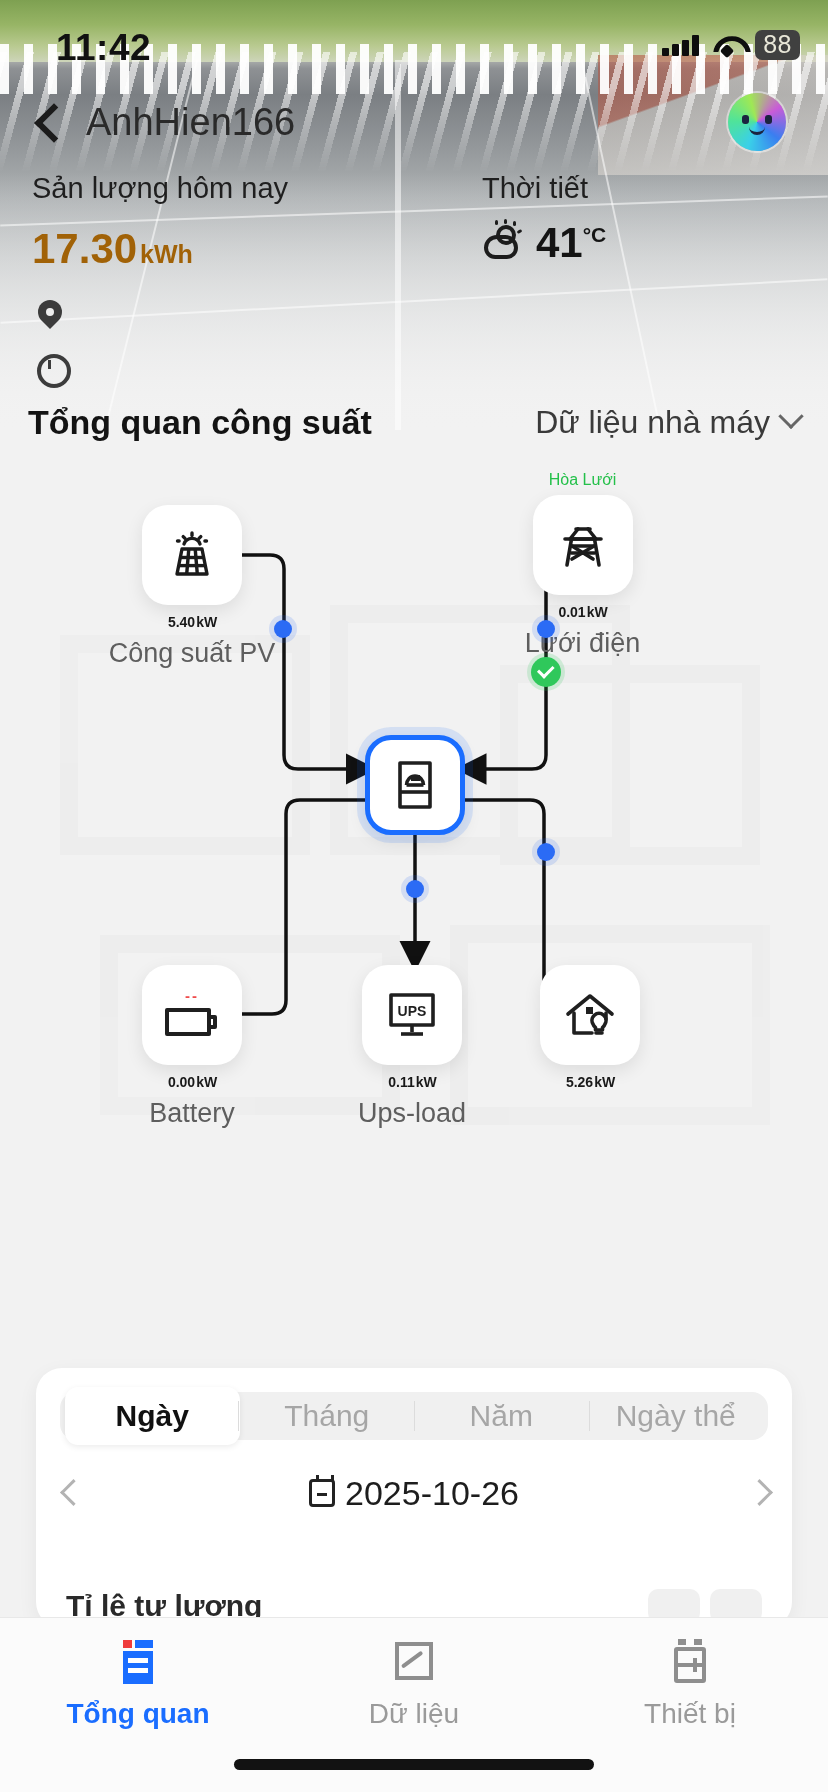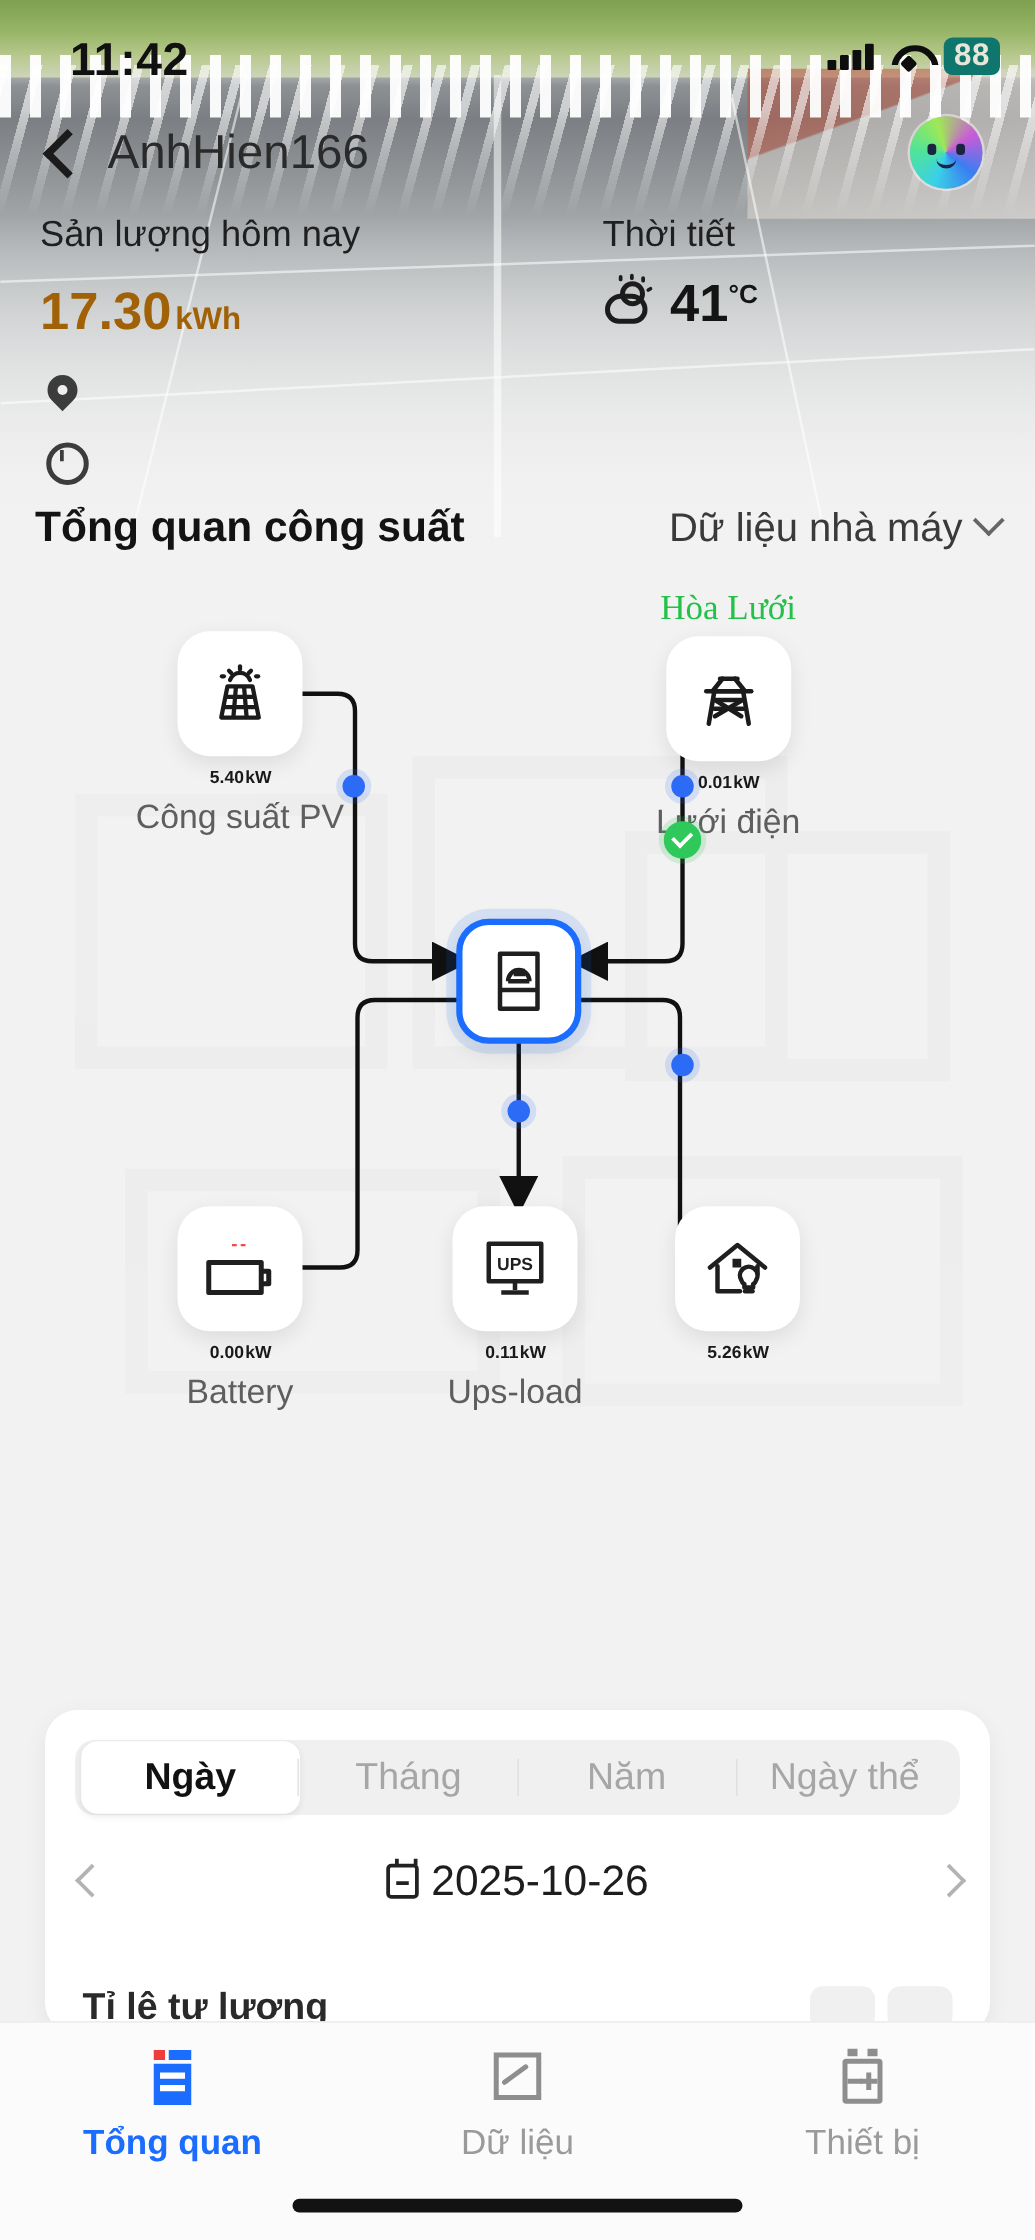"88" .batt { background: #0f766e -> #404040; font-weight: 700 -> 400 }
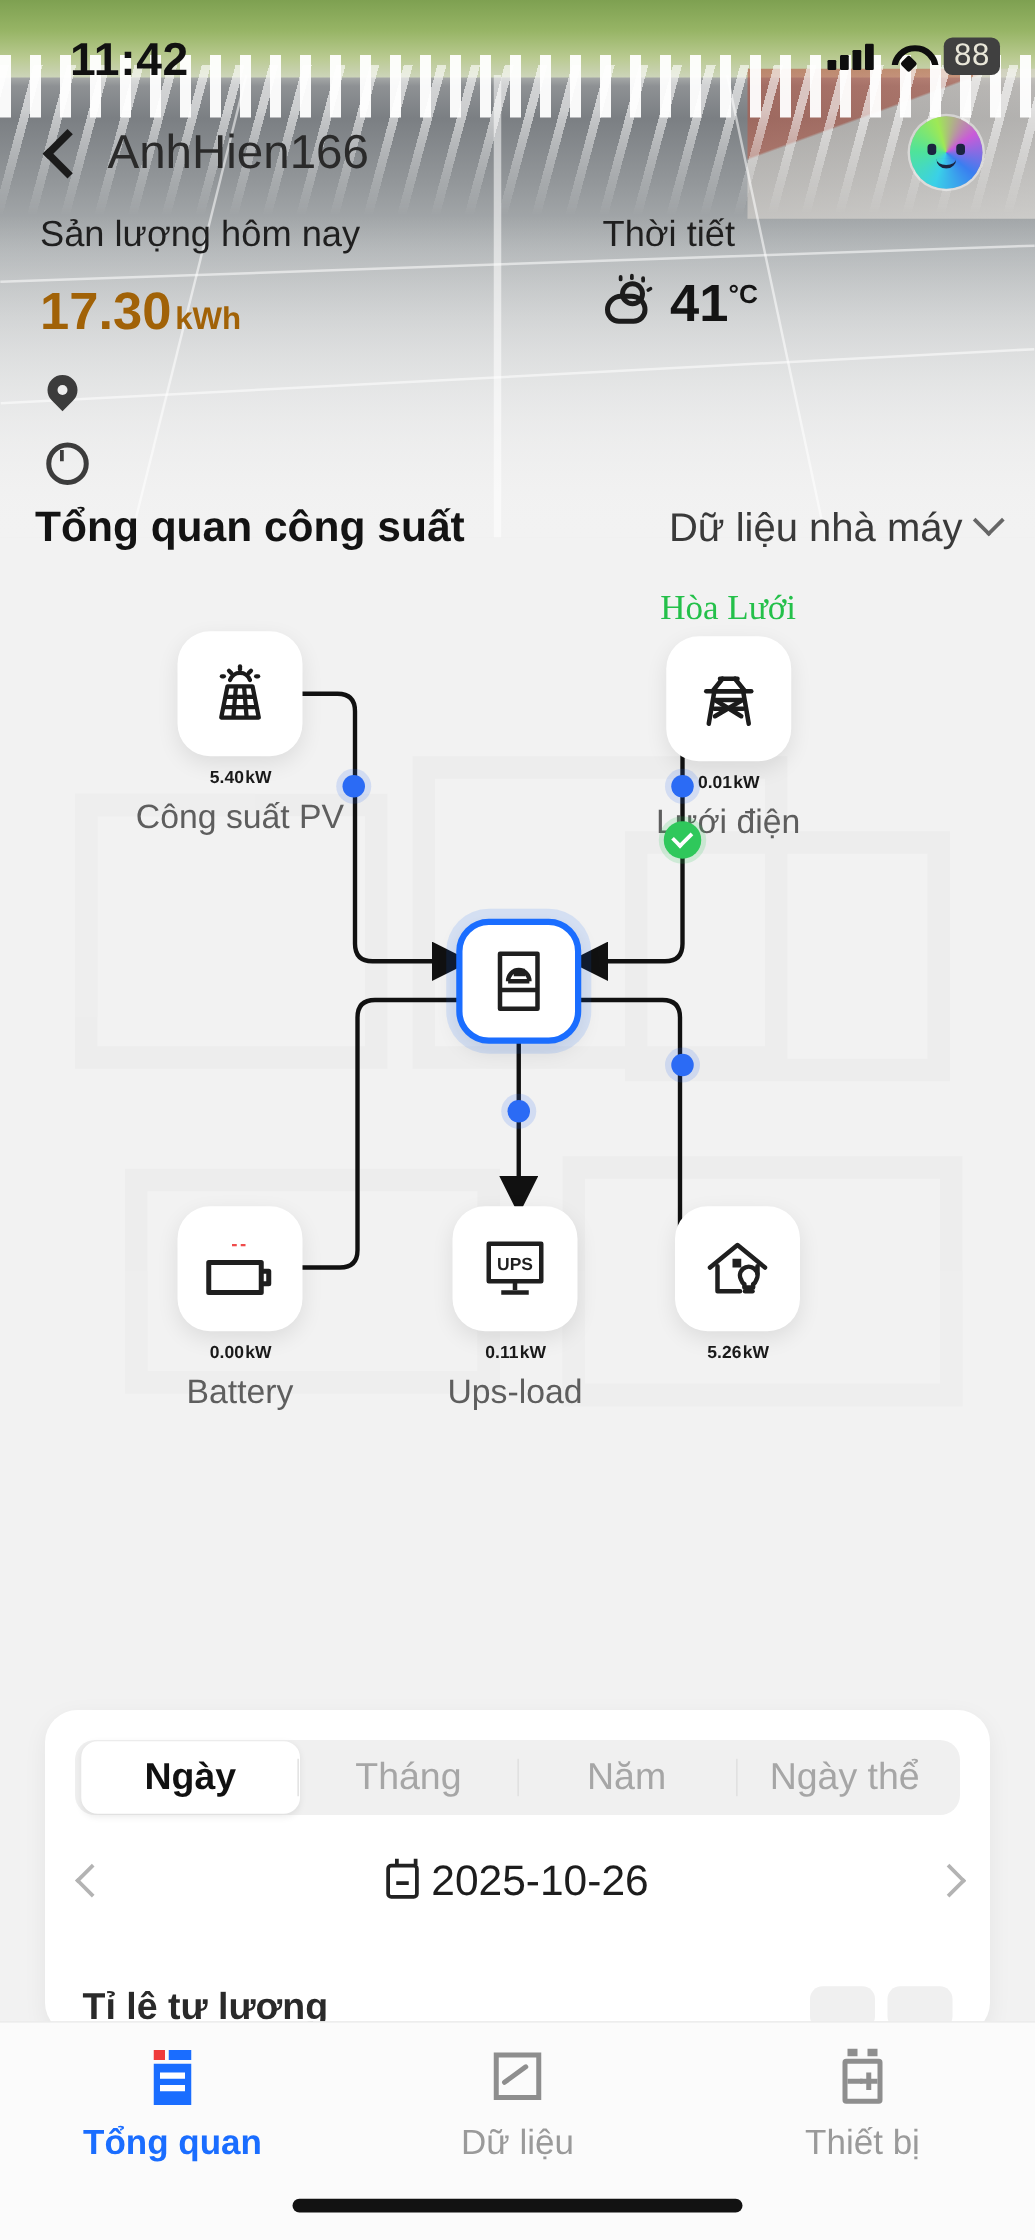"Hòa Lưới" .node-top-badge { font-family: Liberation Serif, serif -> none; font-size: 28px -> 16px }
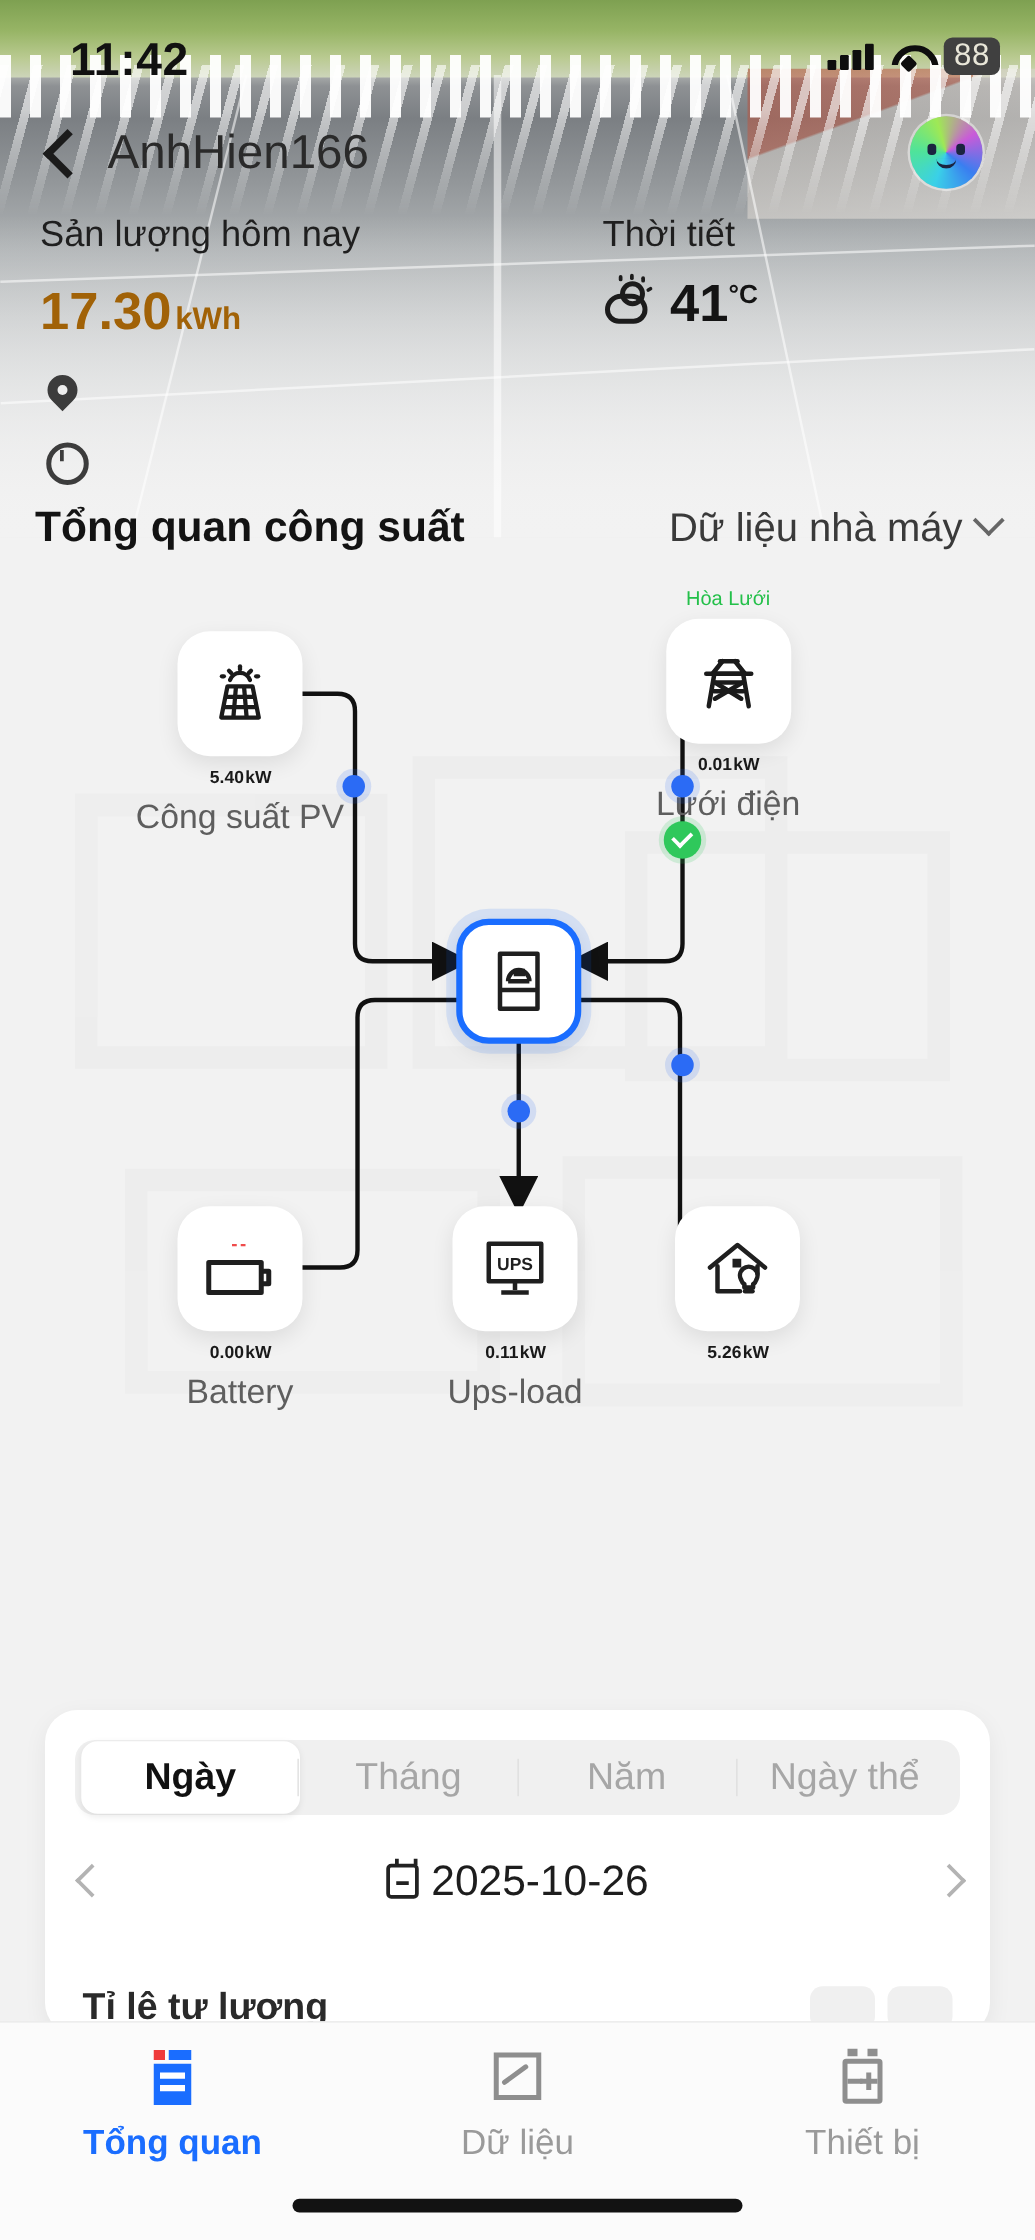"Ngày" .segbar { height: 60px -> 48px }
